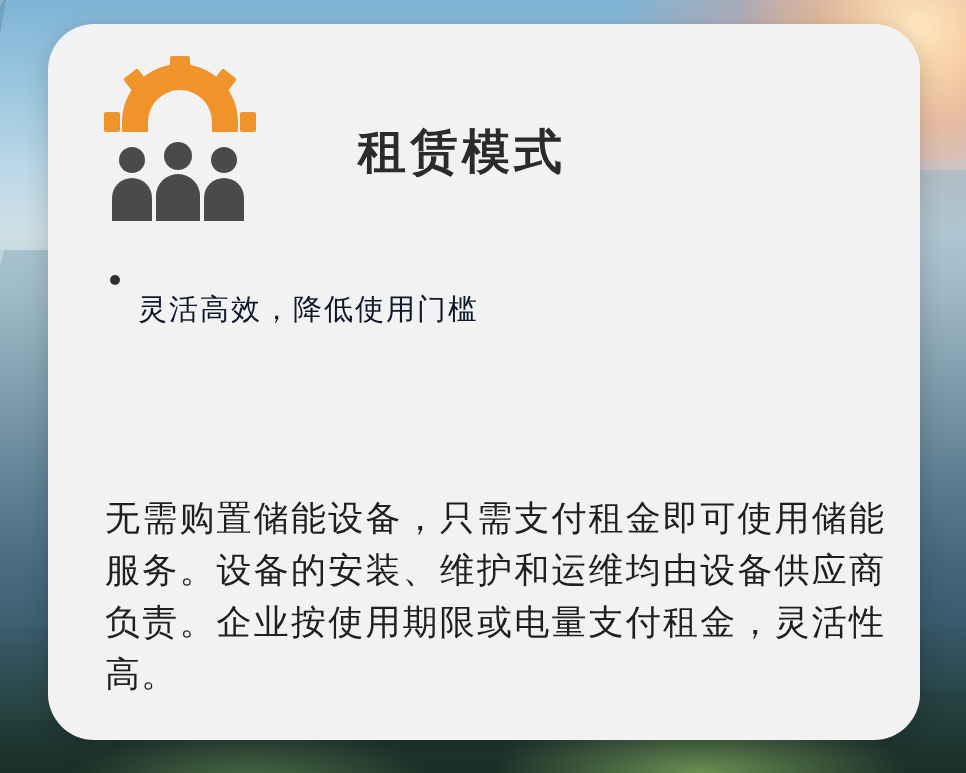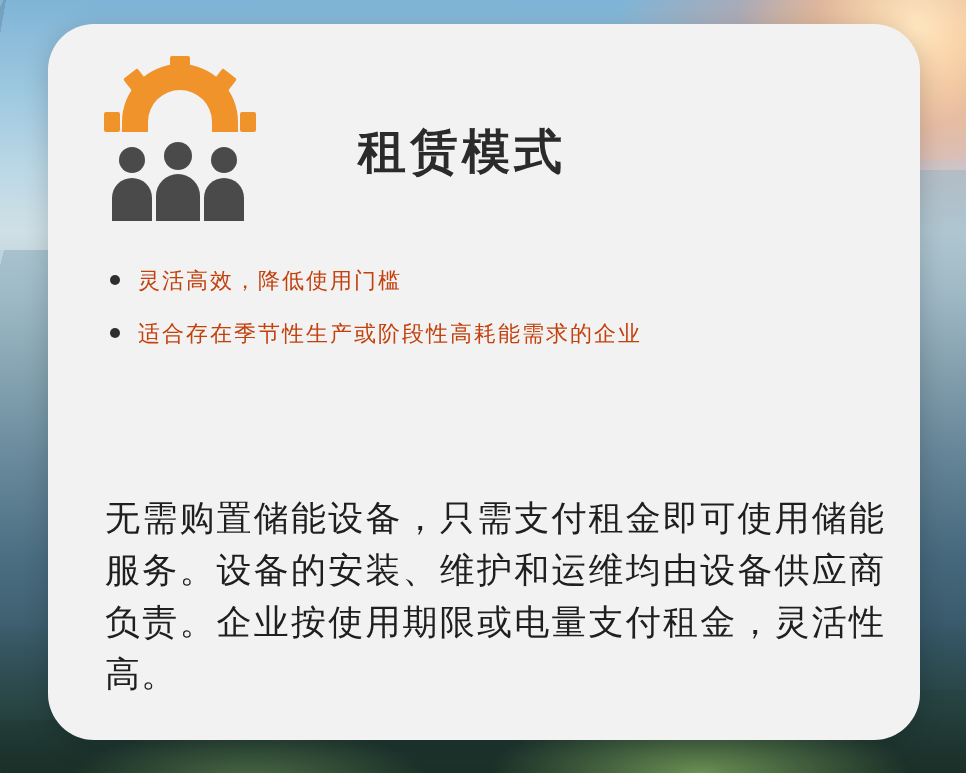"灵活高效，降低使用门槛" .bullet-text { color: #c2410c -> #0f172a; font-size: 22px -> 29px; margin-top: none -> 28px }
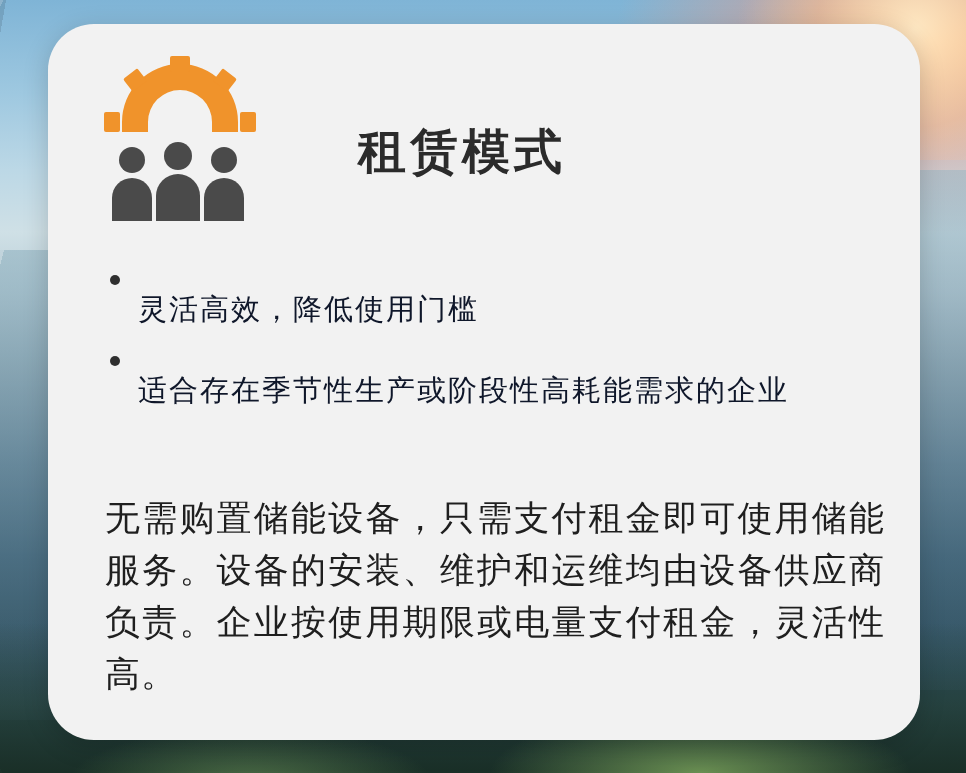"适合存在季节性生产或阶段性高耗能需求的企业" div.bullet-row { html: <div> <span></span> <span>适合存在季节性生产或阶段性高耗能需求的企业</span> </div> -> none }
